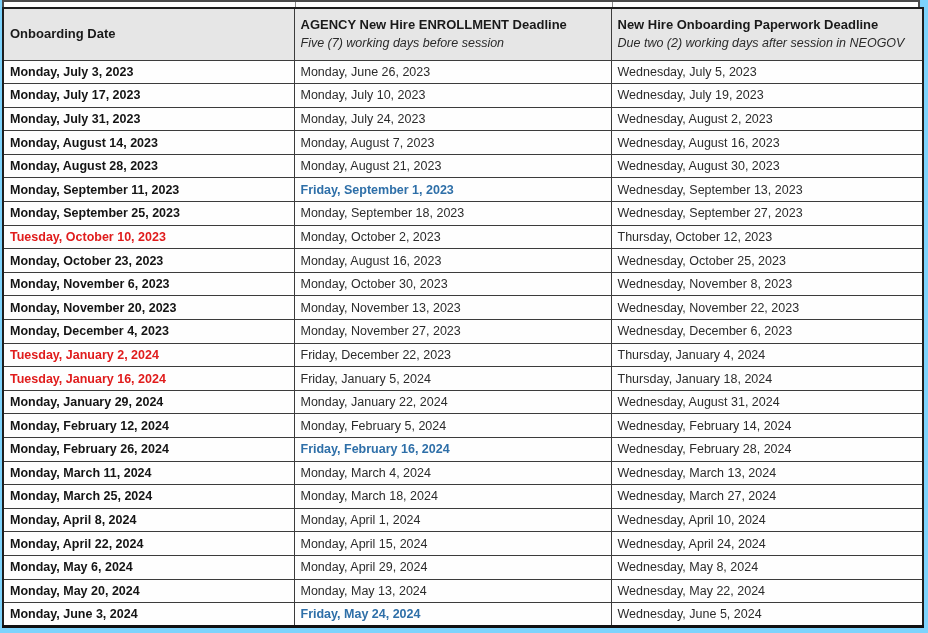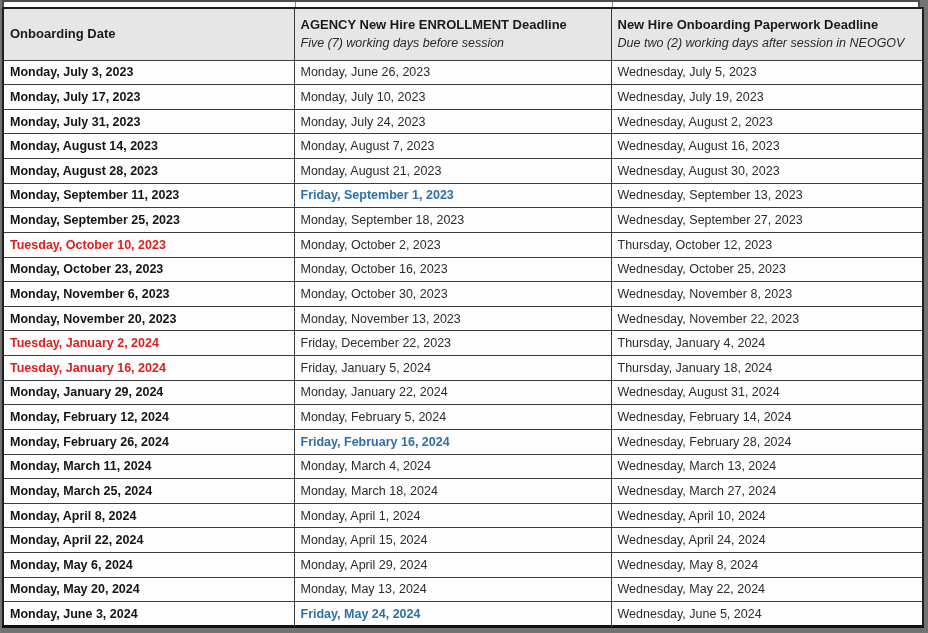"Onboarding Date" .page { background: #737373 -> #7dd3fc }
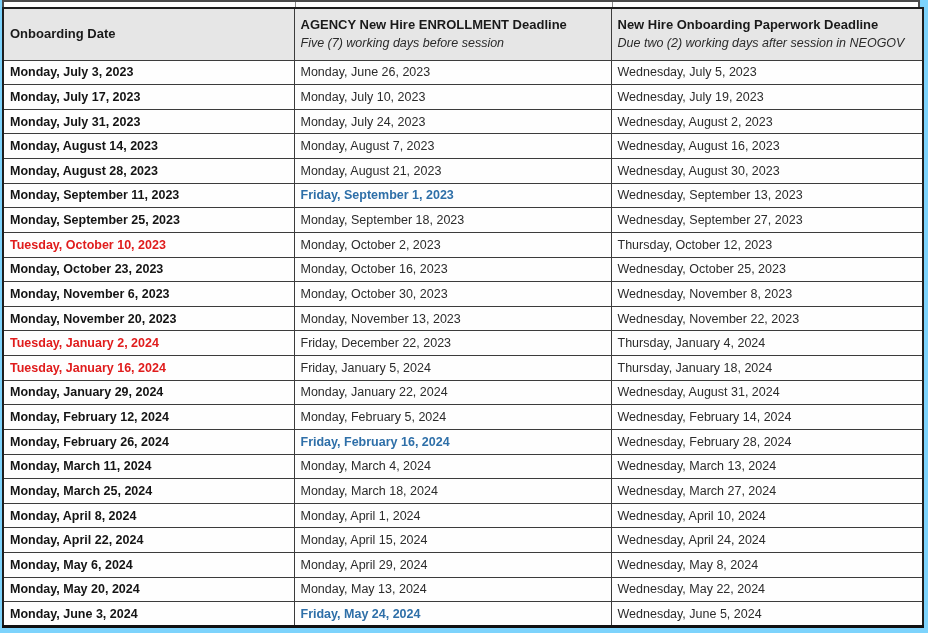"Monday, October 16, 2023" td.col-enrollment { text: October -> August }
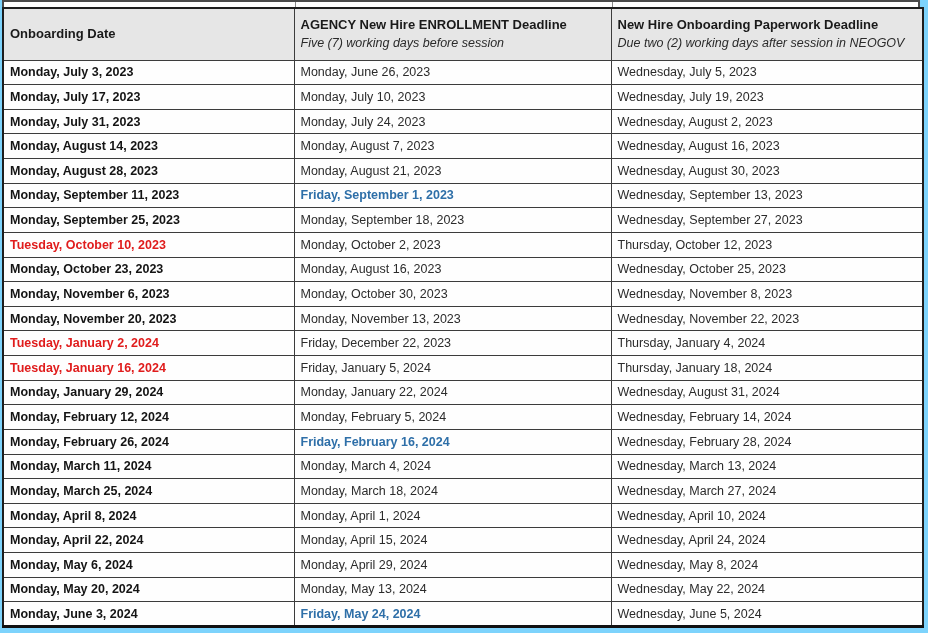"Monday, December 4, 2023" tr { html: none -> <tr> <td>Monday, December 4, 2023</td> <td>Monday, November 27, 2023</td> <td>Wednesday, December 6, 2023</td> </tr> }
